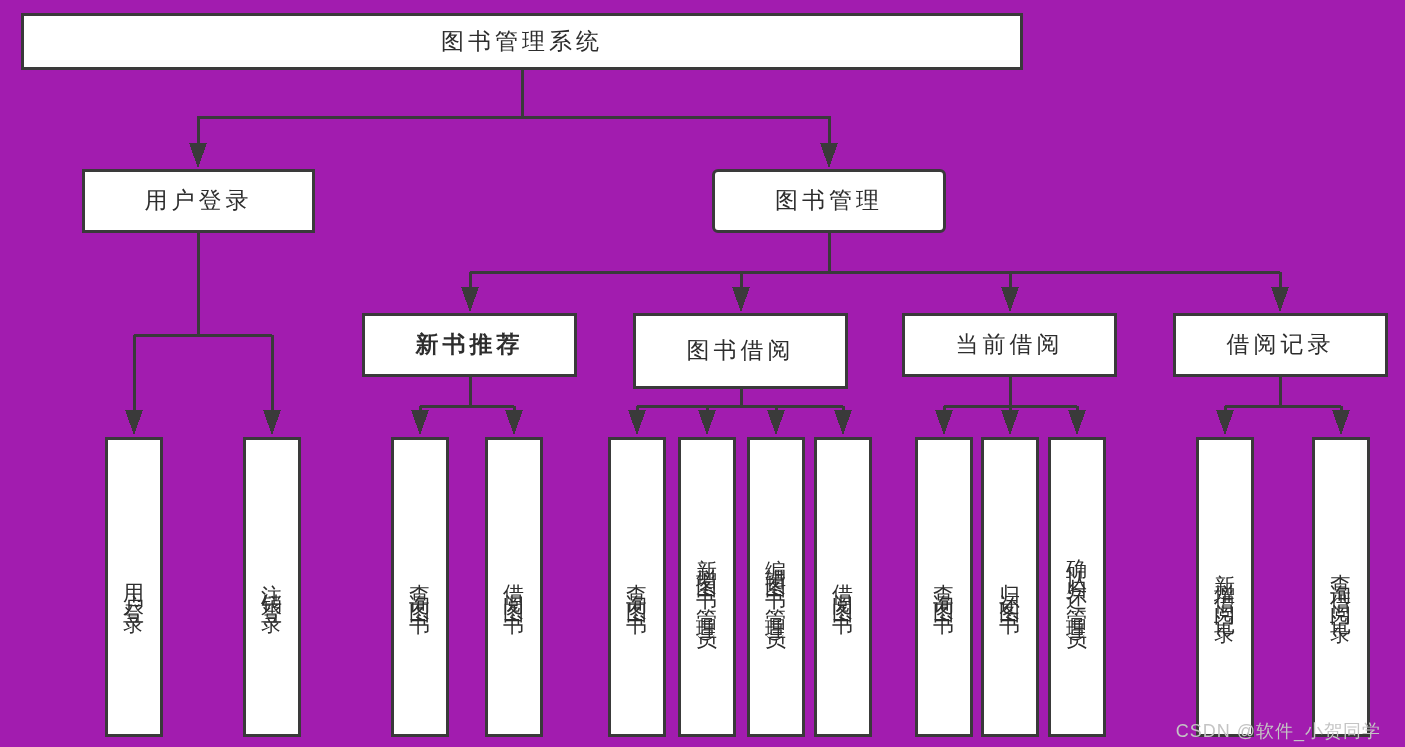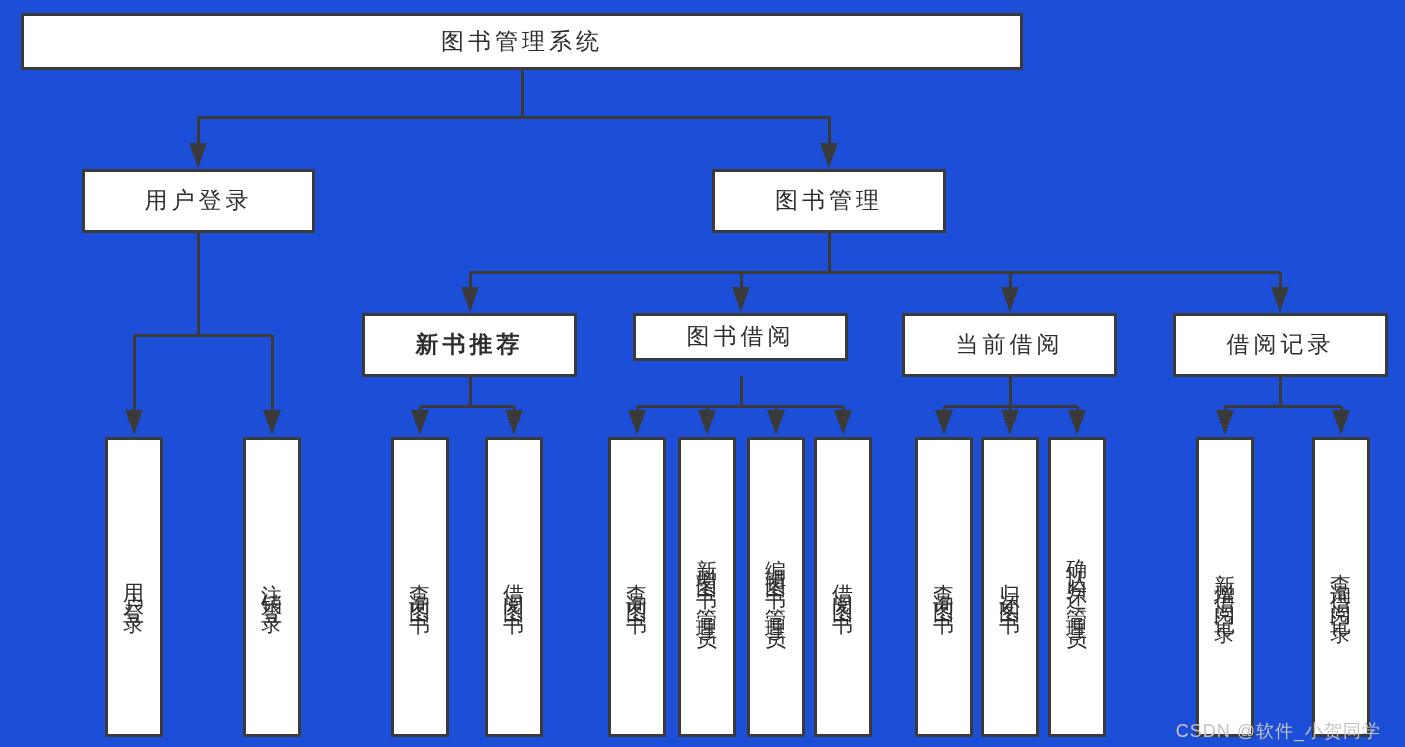"图书管理系统" .canvas { background: #1d4ed8 -> #a21caf }
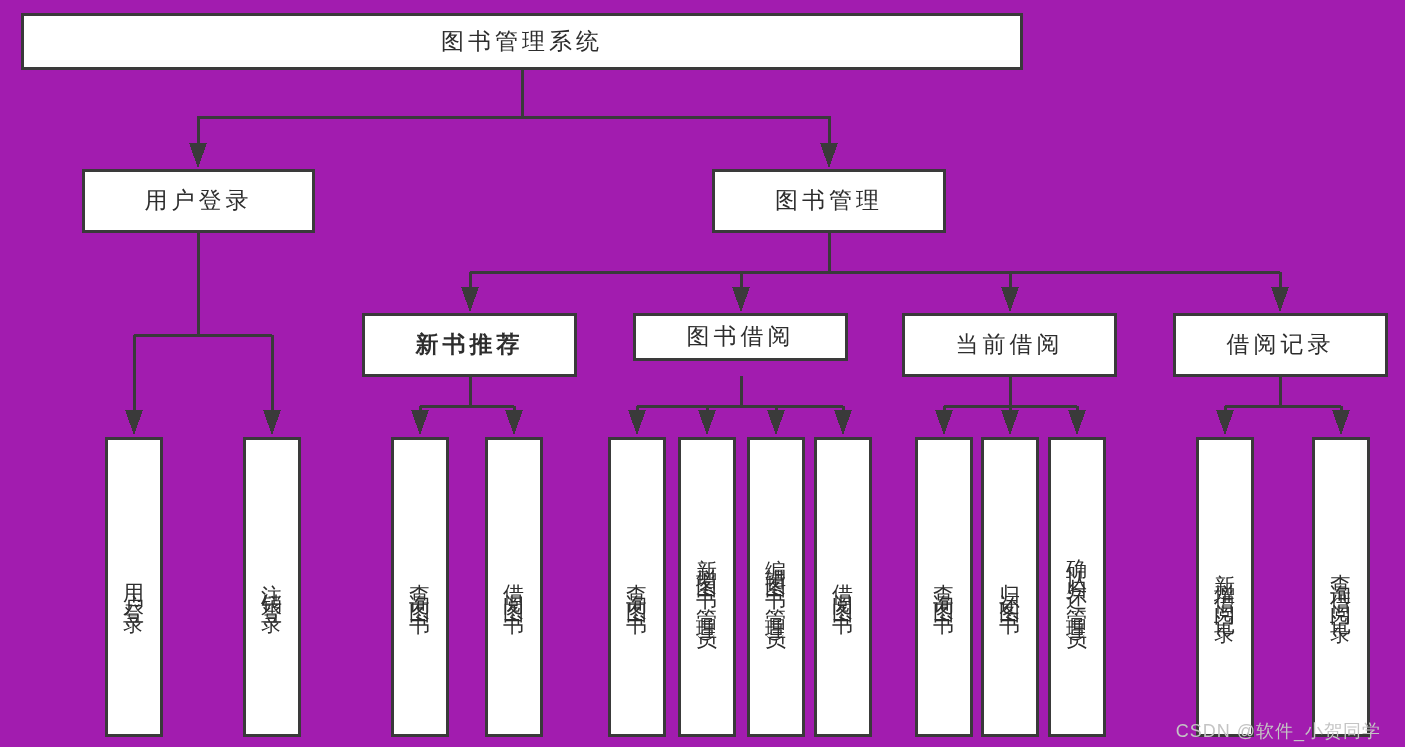"图书管理" div.node { border-radius: none -> 6px }
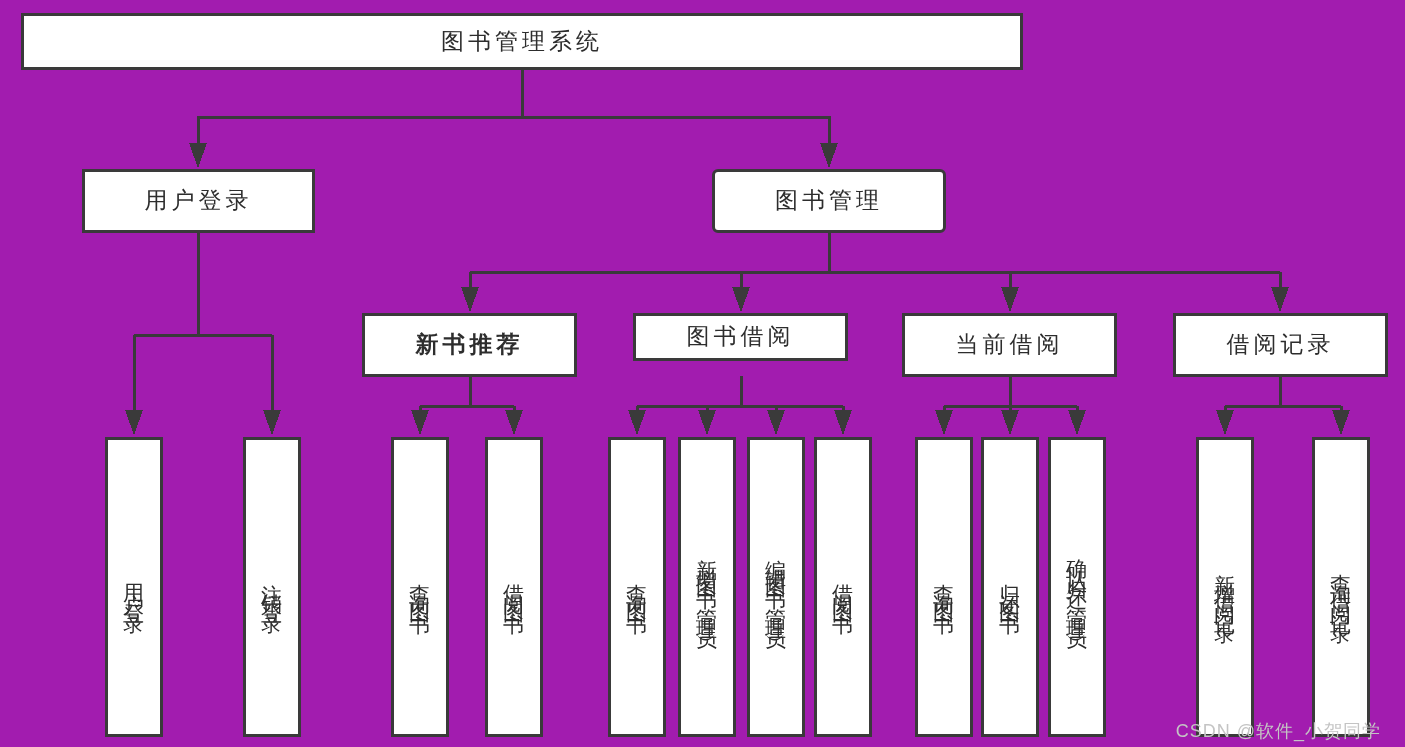"图书借阅" div.node { height: 48px -> 76px }
